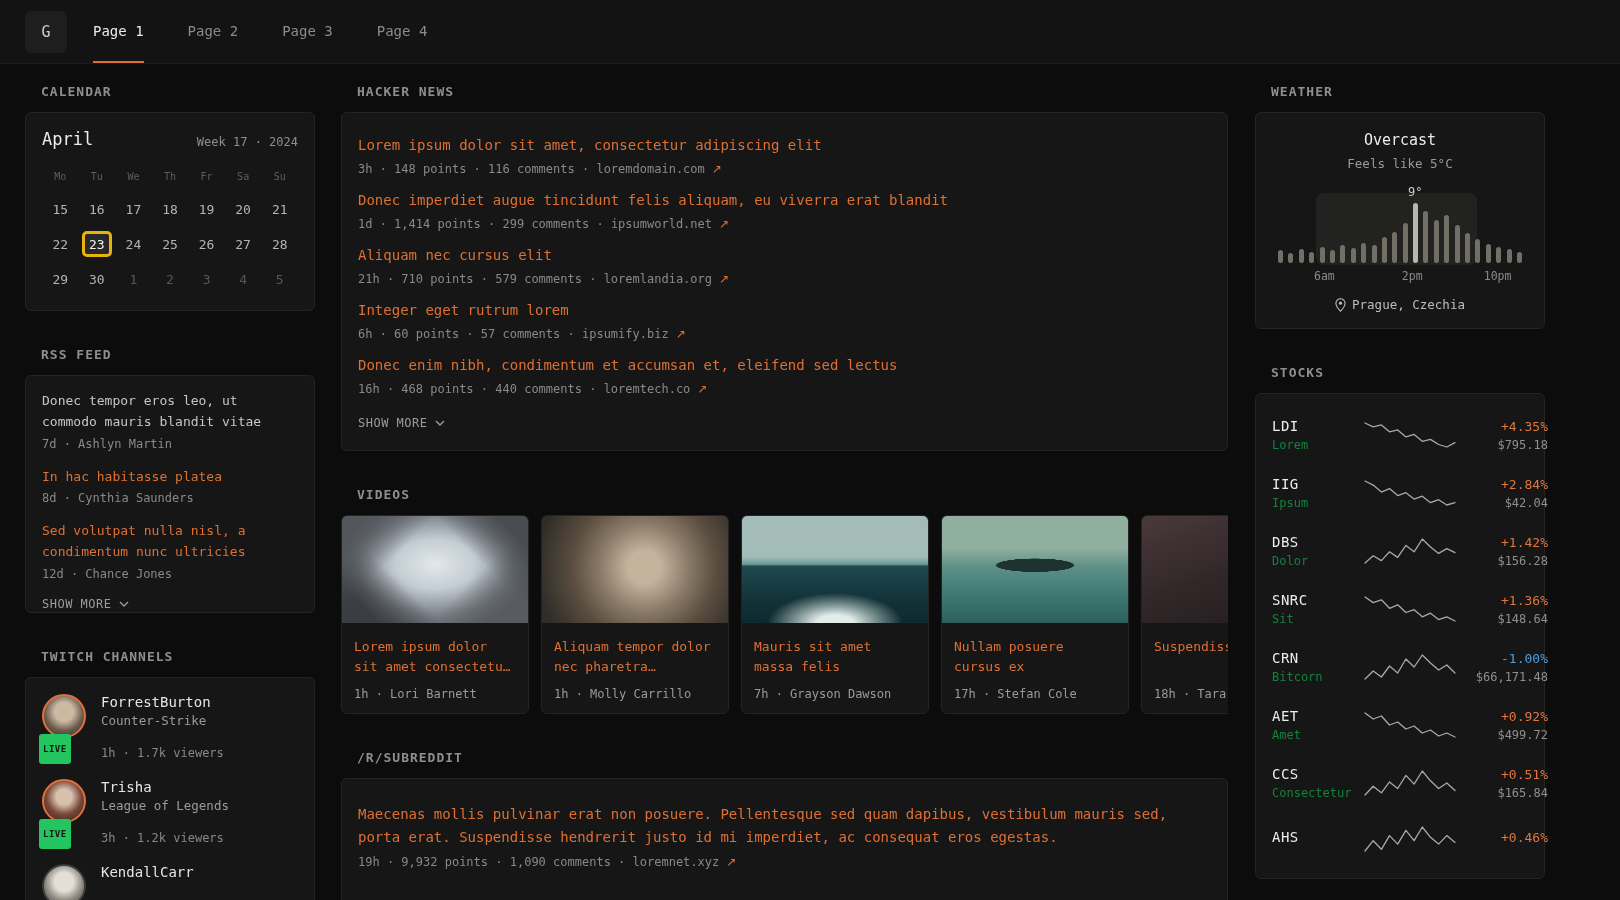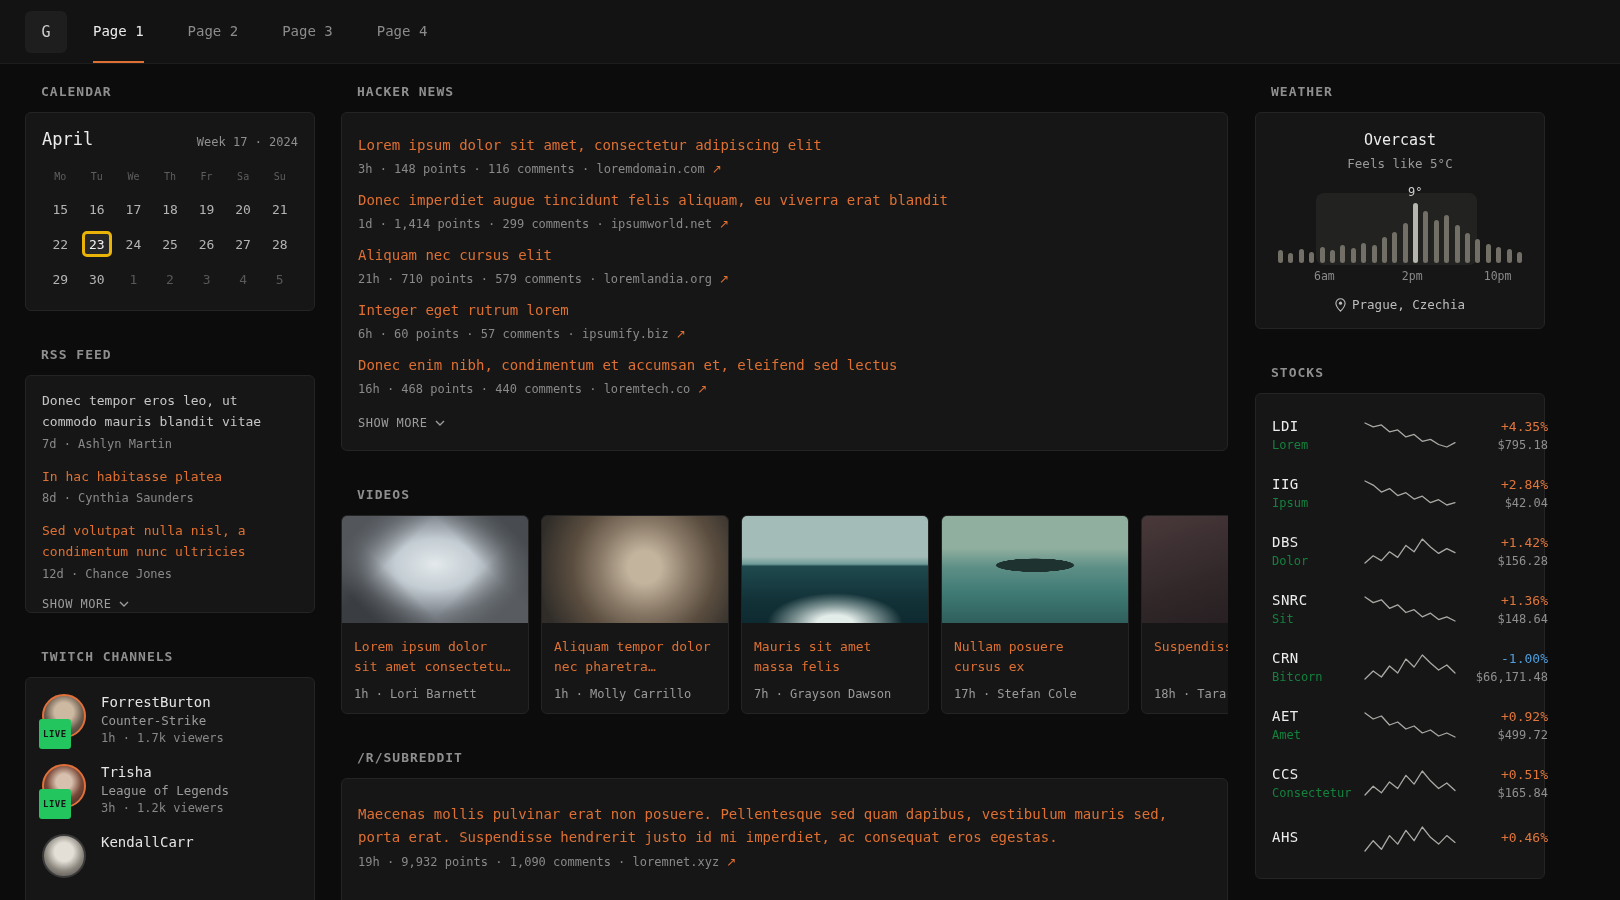"1h · 1.7k viewers" .tw-meta { margin-top: 3px -> 18px }
